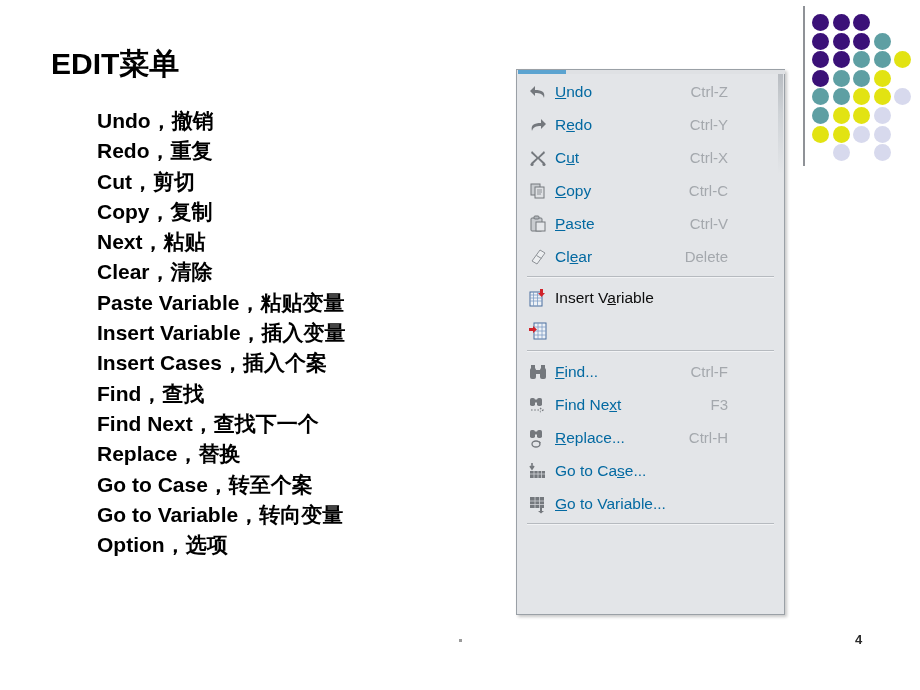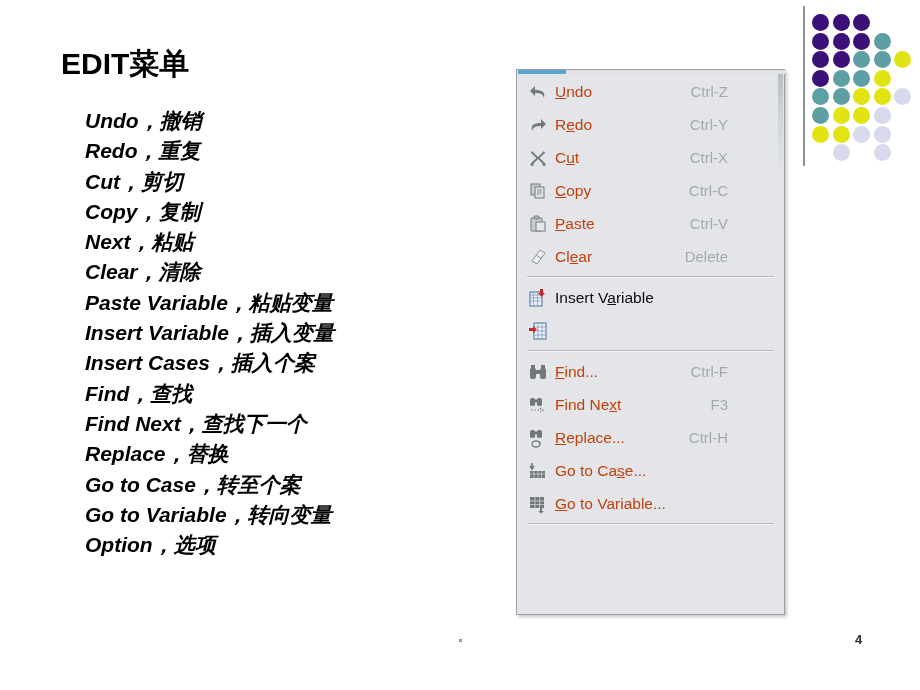"EDIT菜单" #slide-title { left: 61px -> 51px }
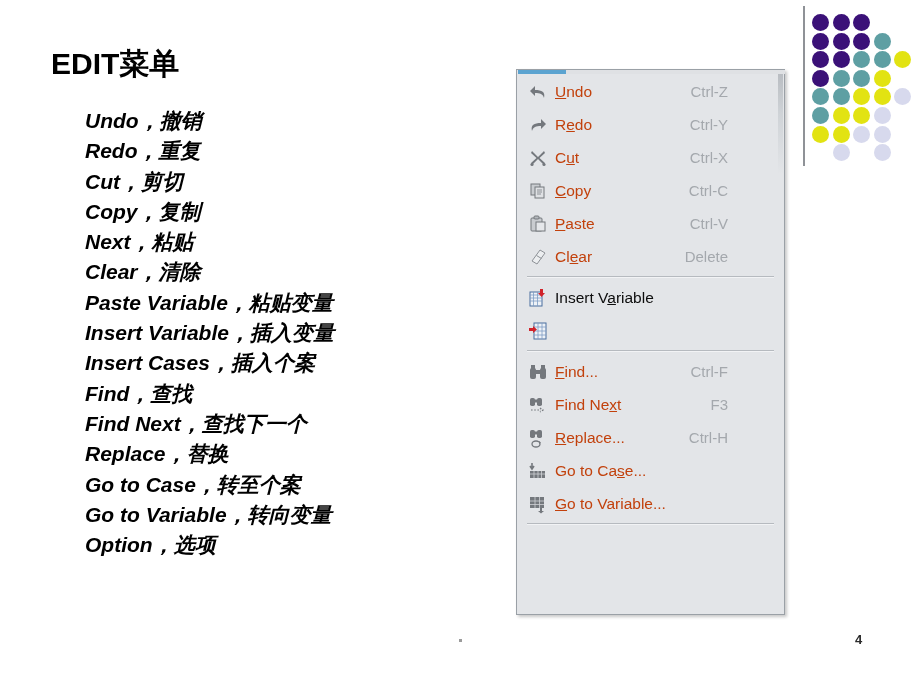"Undo" .mi-label { color: #c2410c -> #0369a1 }
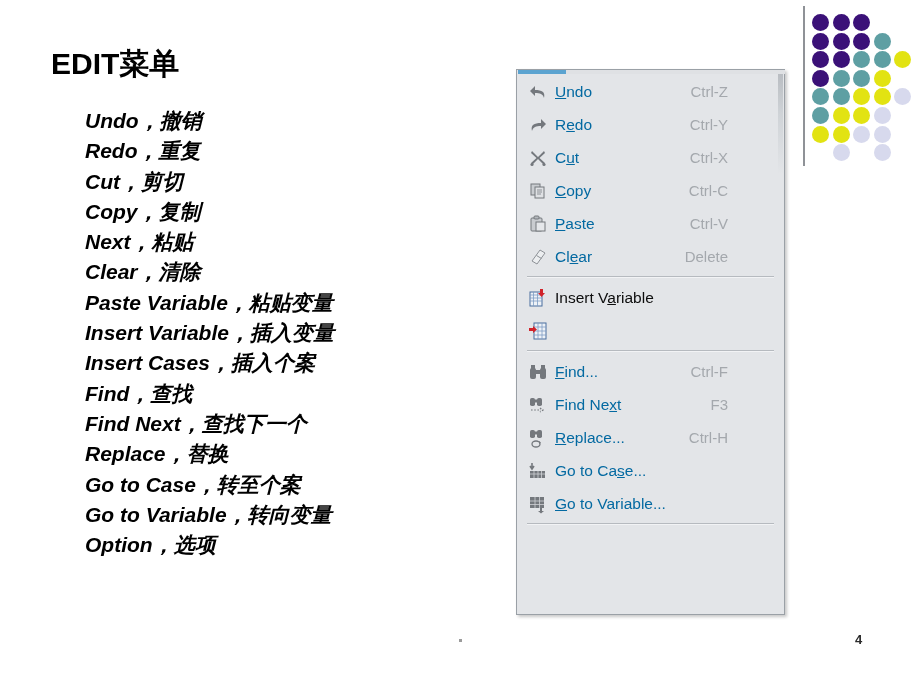"Undo，撤销" #bullet-list { font-style: italic -> none; left: 85px -> 97px }
